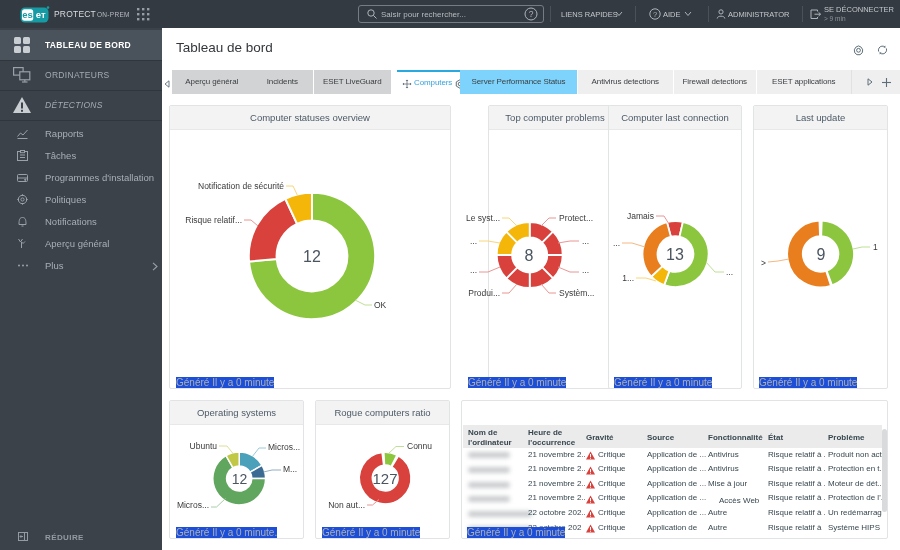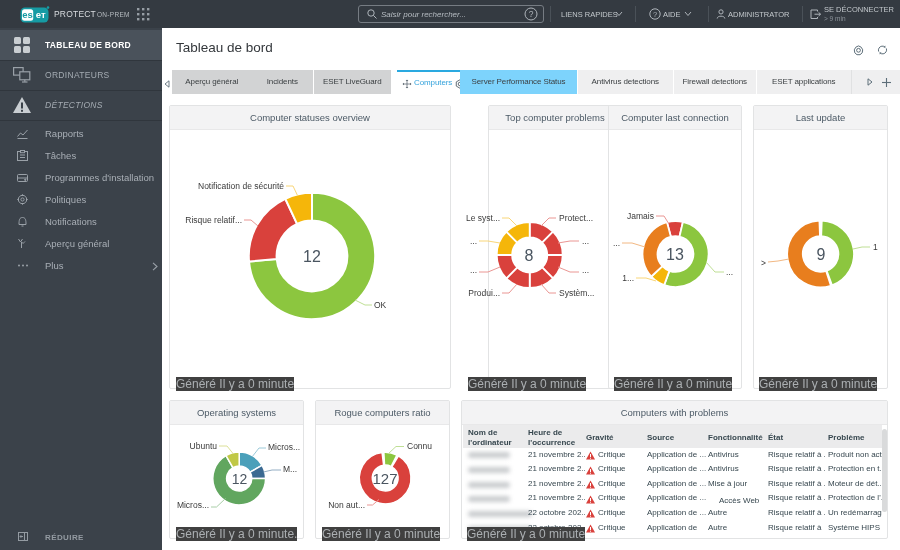"Saisir pour rechercher..." span.abs { font-style: italic -> none }
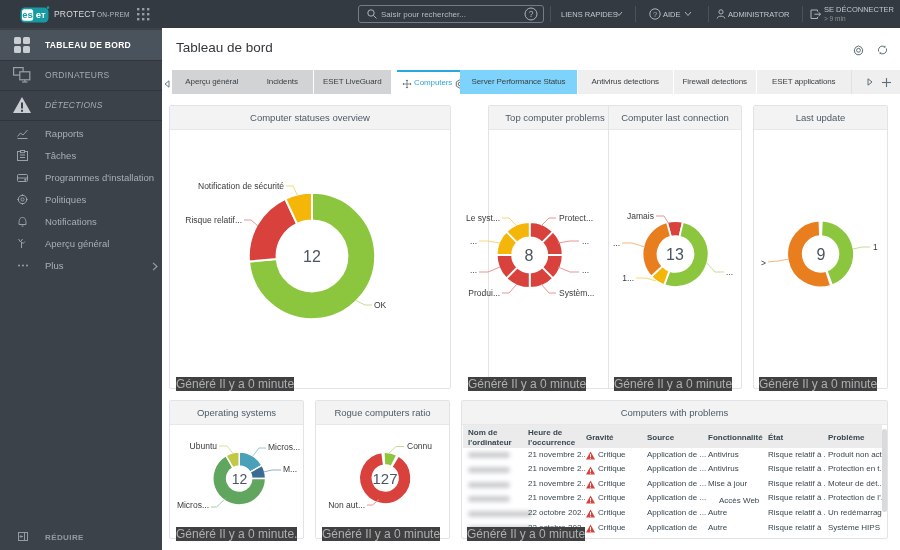"Généré Il y a 0" .gen { background: #404040 -> #1d4ed8; font-size: 12px -> 10px }
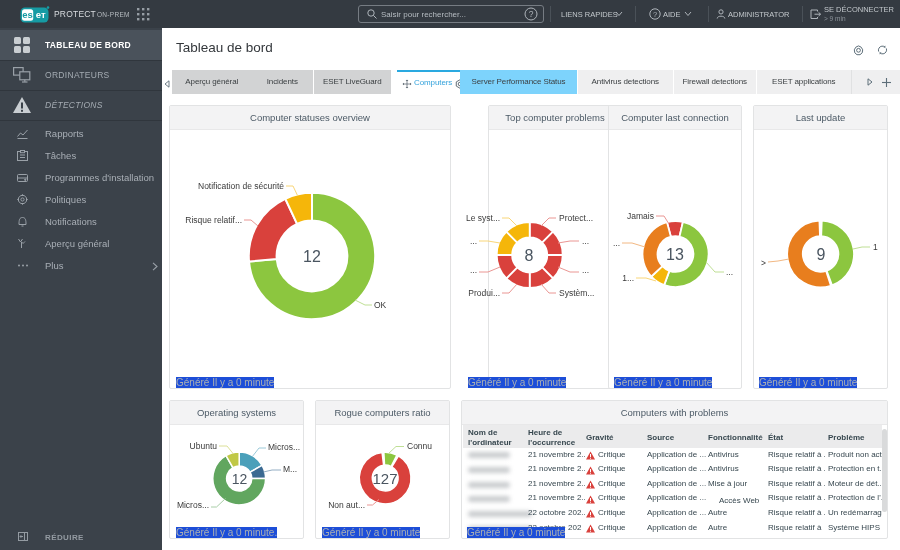"Computers with problems" div.cardhead { html: <div>Computers with problems</div> -> none }
